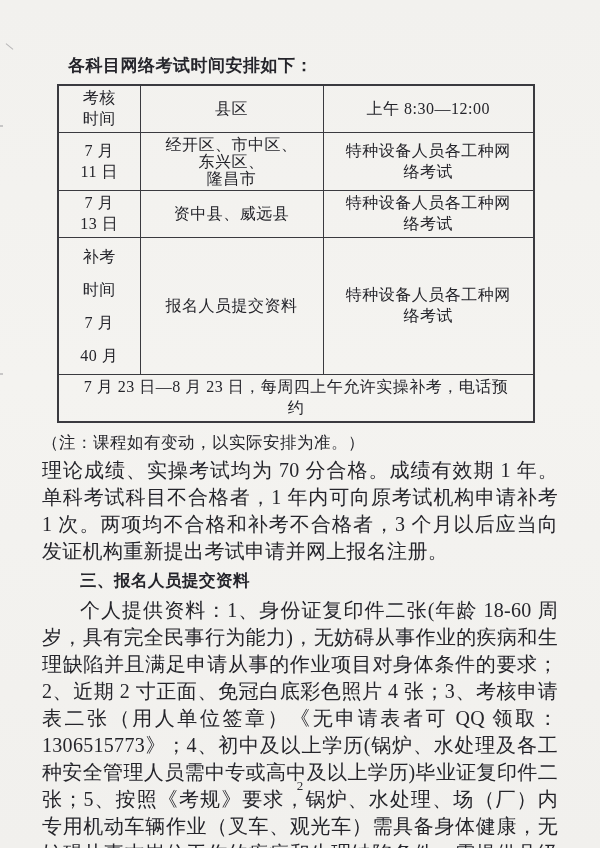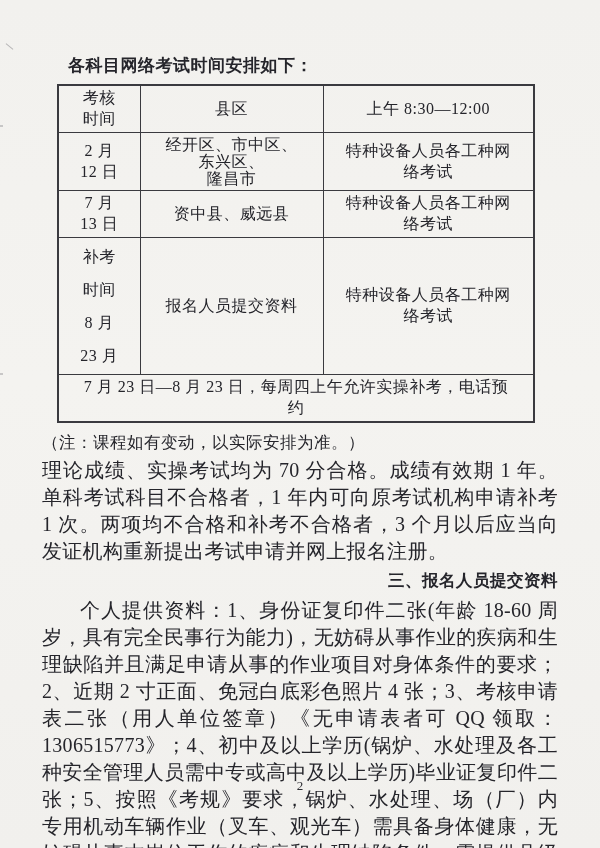"2 月 12 日" td { text: 2 月 12 -> 7 月 11 }
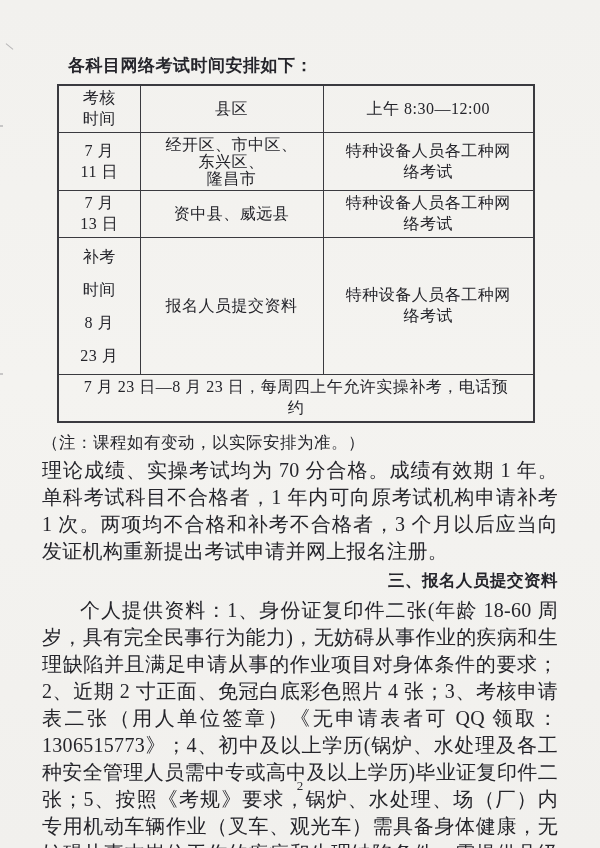"补考时间" td.time-two { text: 8 月 23 -> 7 月 40 }
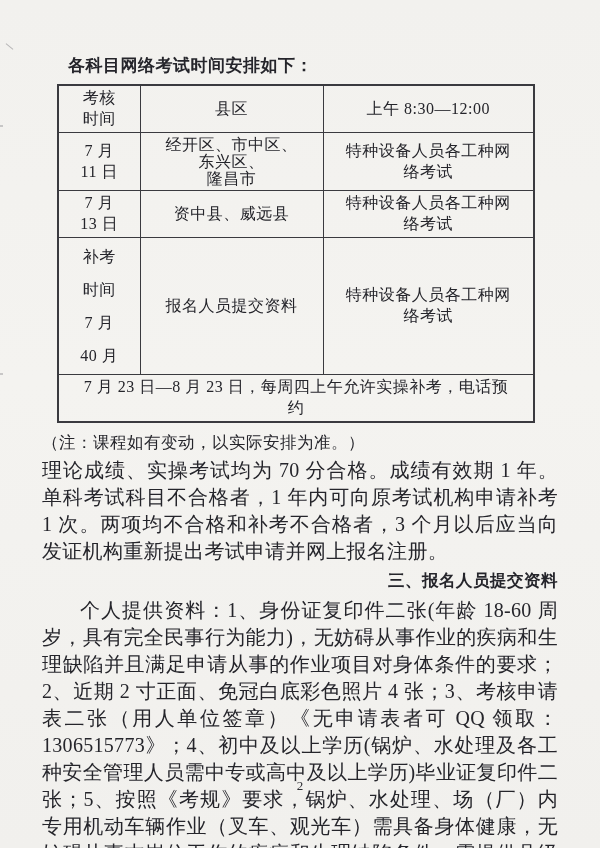"三、报名人员提交资料" .section-heading { text-align: right -> none }
